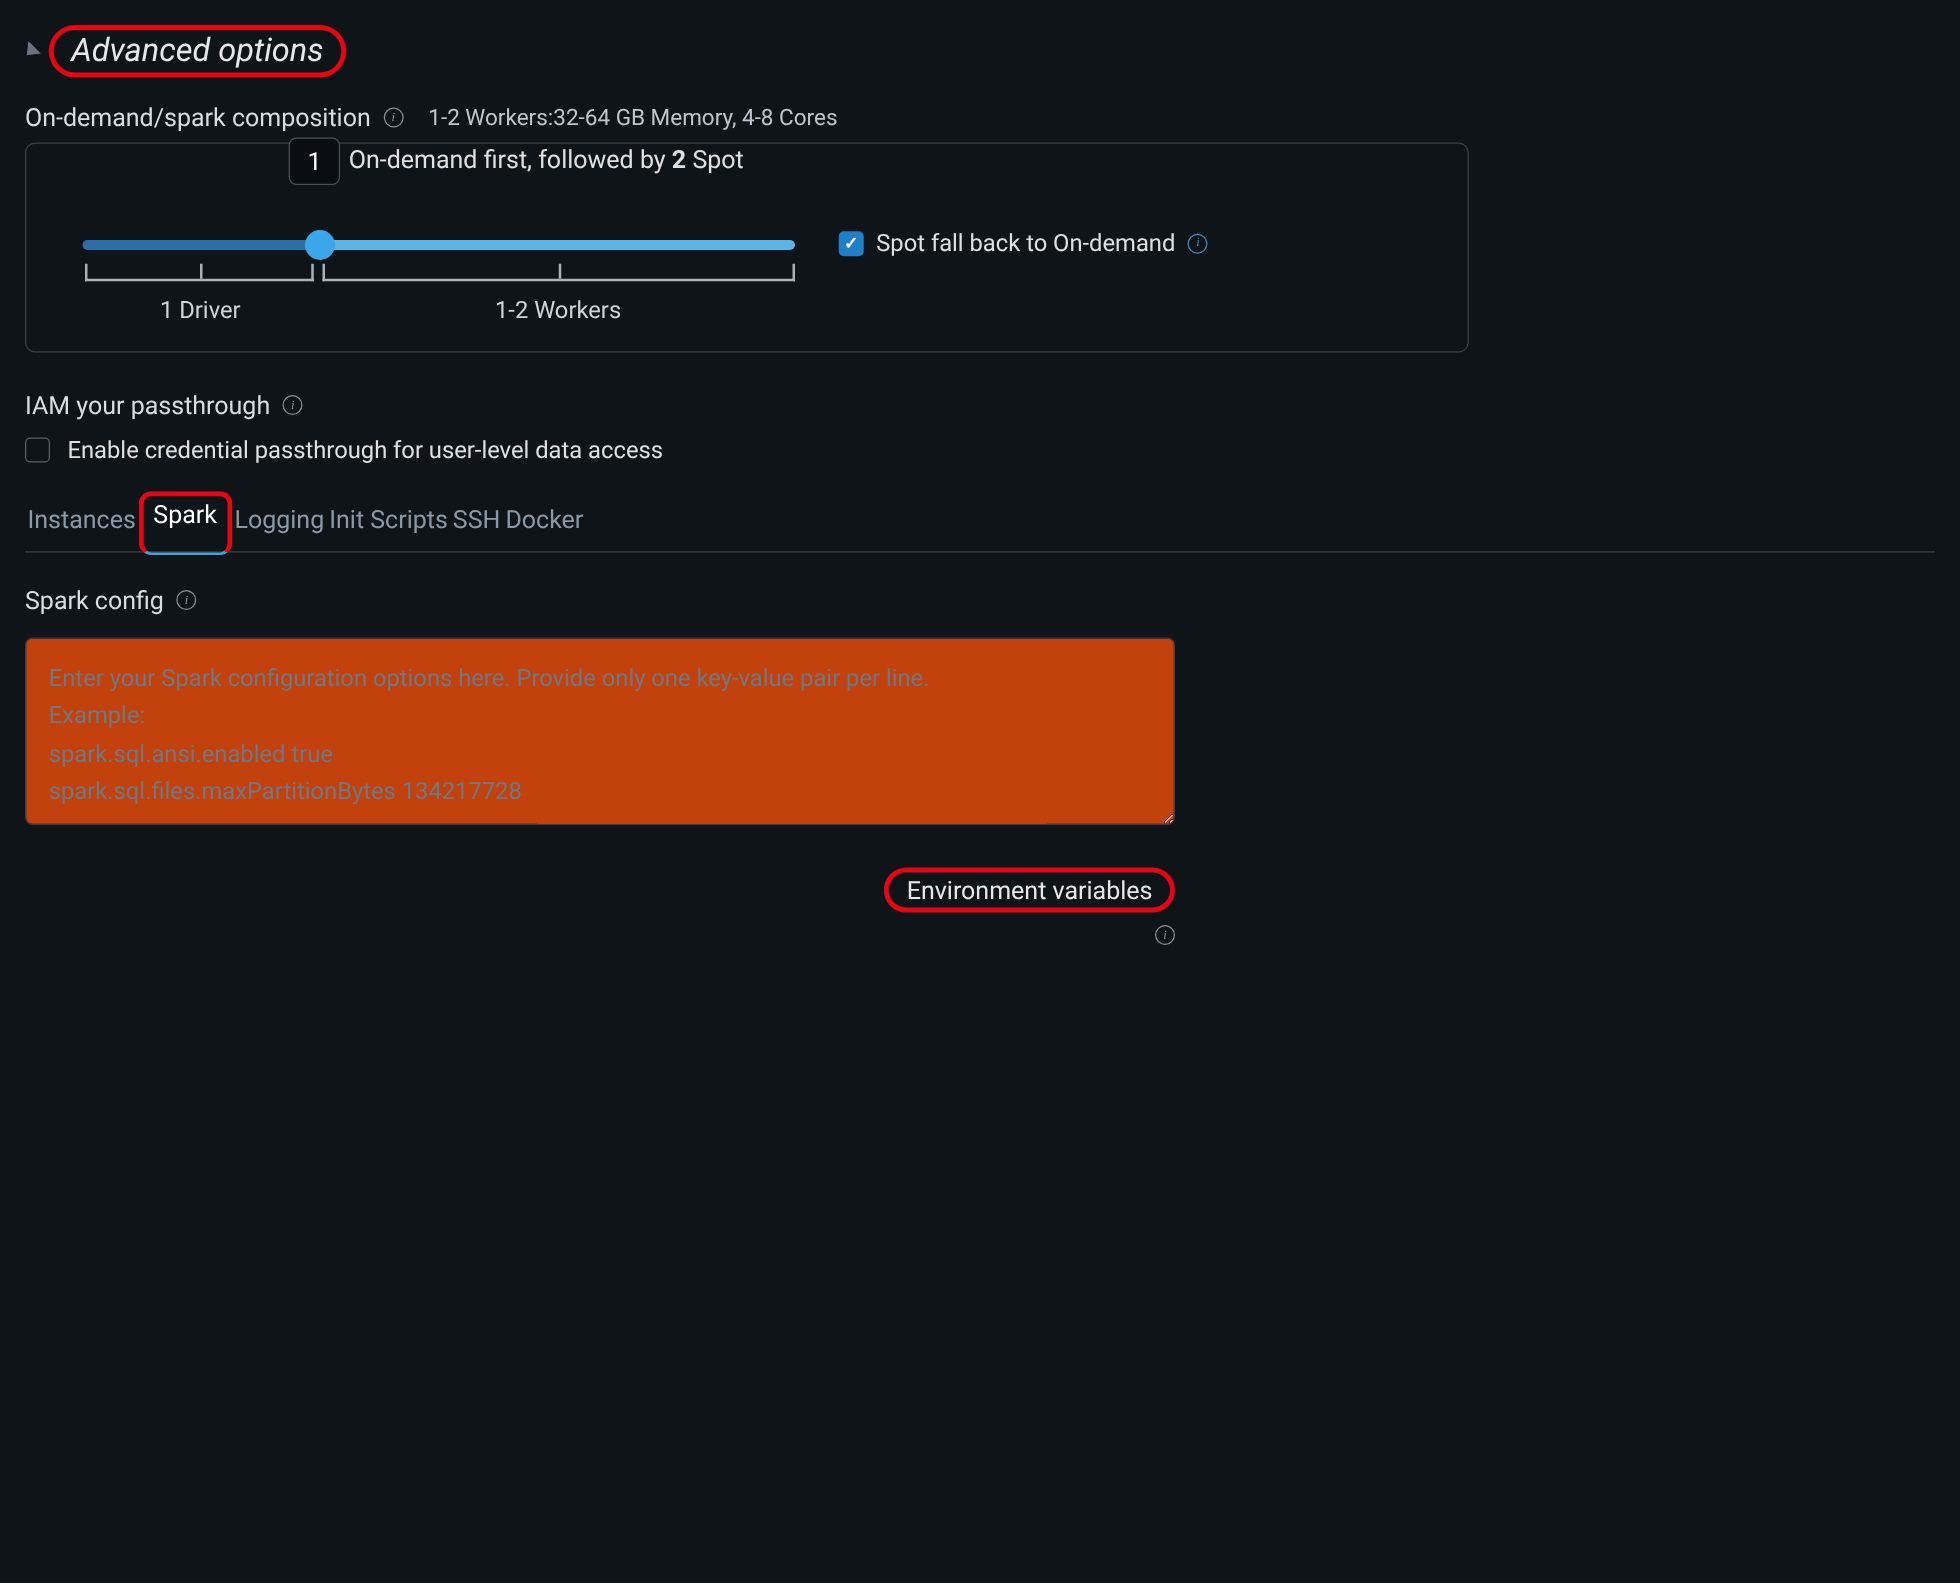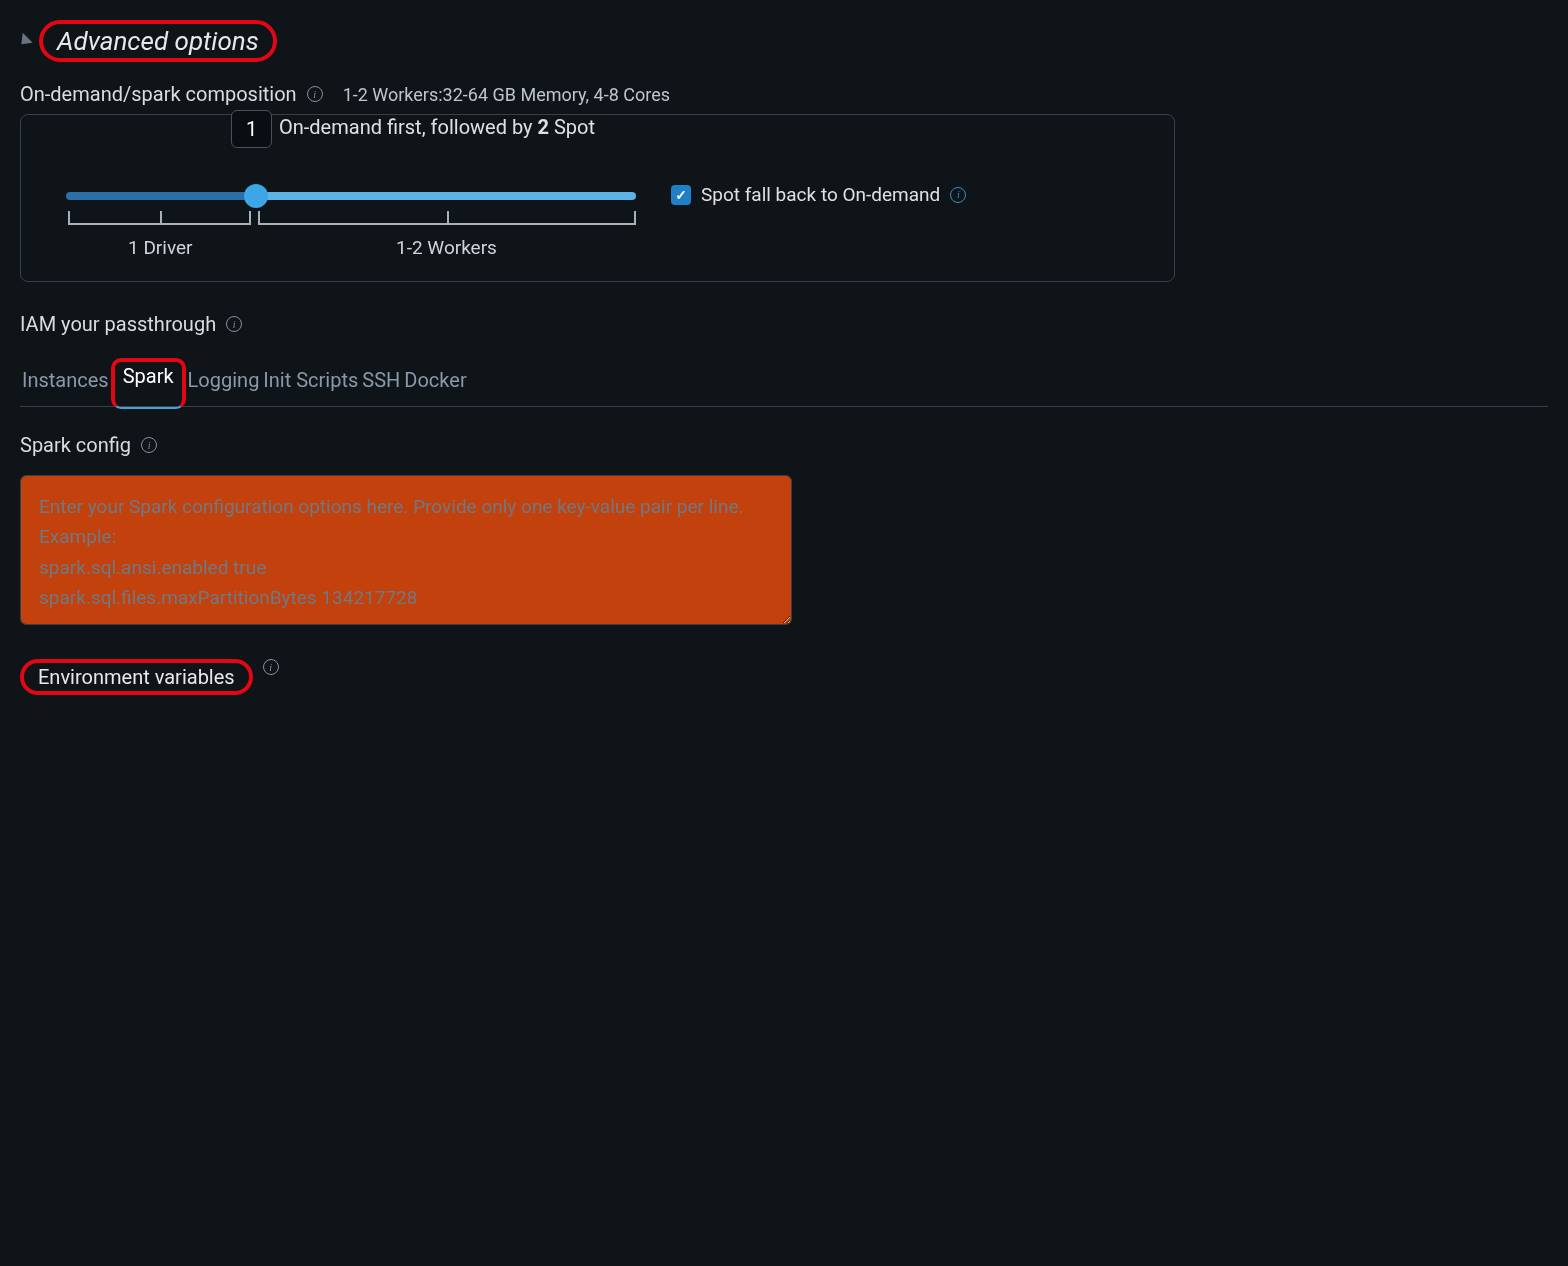"Enable credential passthrough for" div.iam-cb { html: none -> <div> <span></span> <span>Enable credential passthrough for user-level data access</span> </div> }
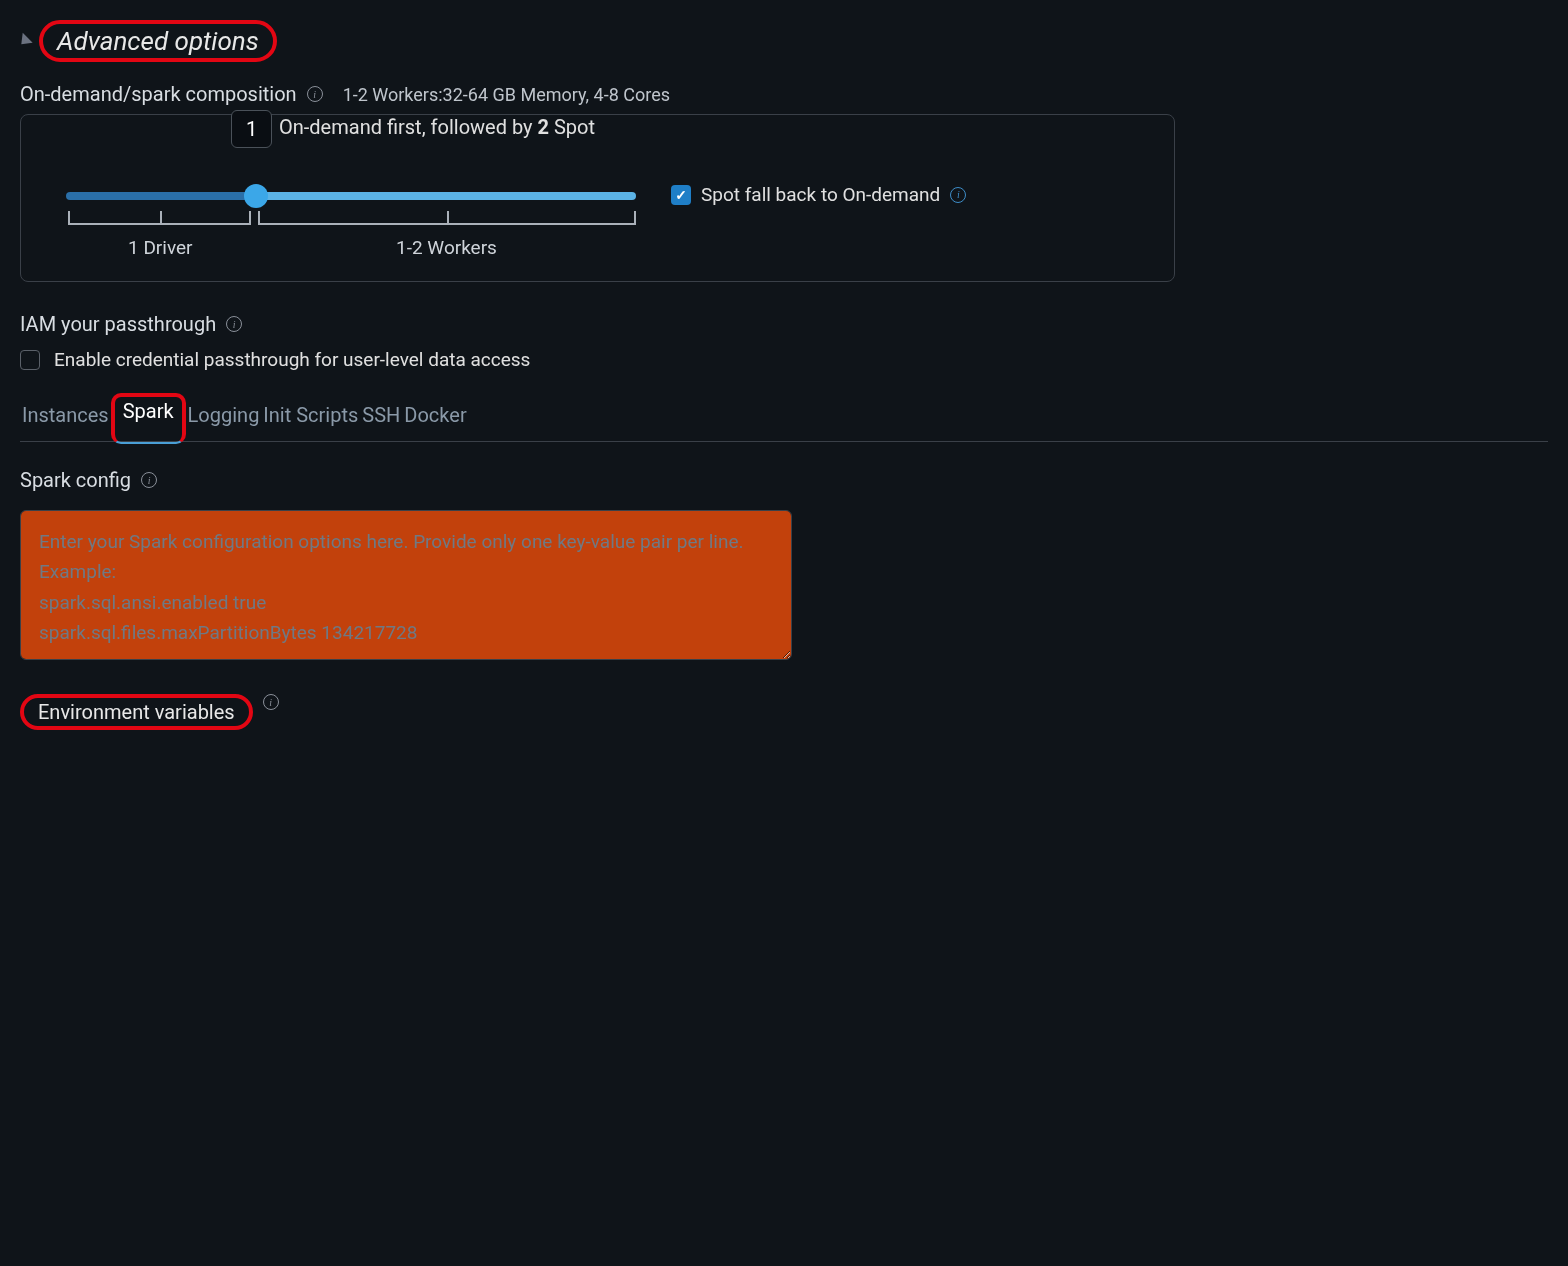"Spark config" .config-section { width: 772px -> 920px }
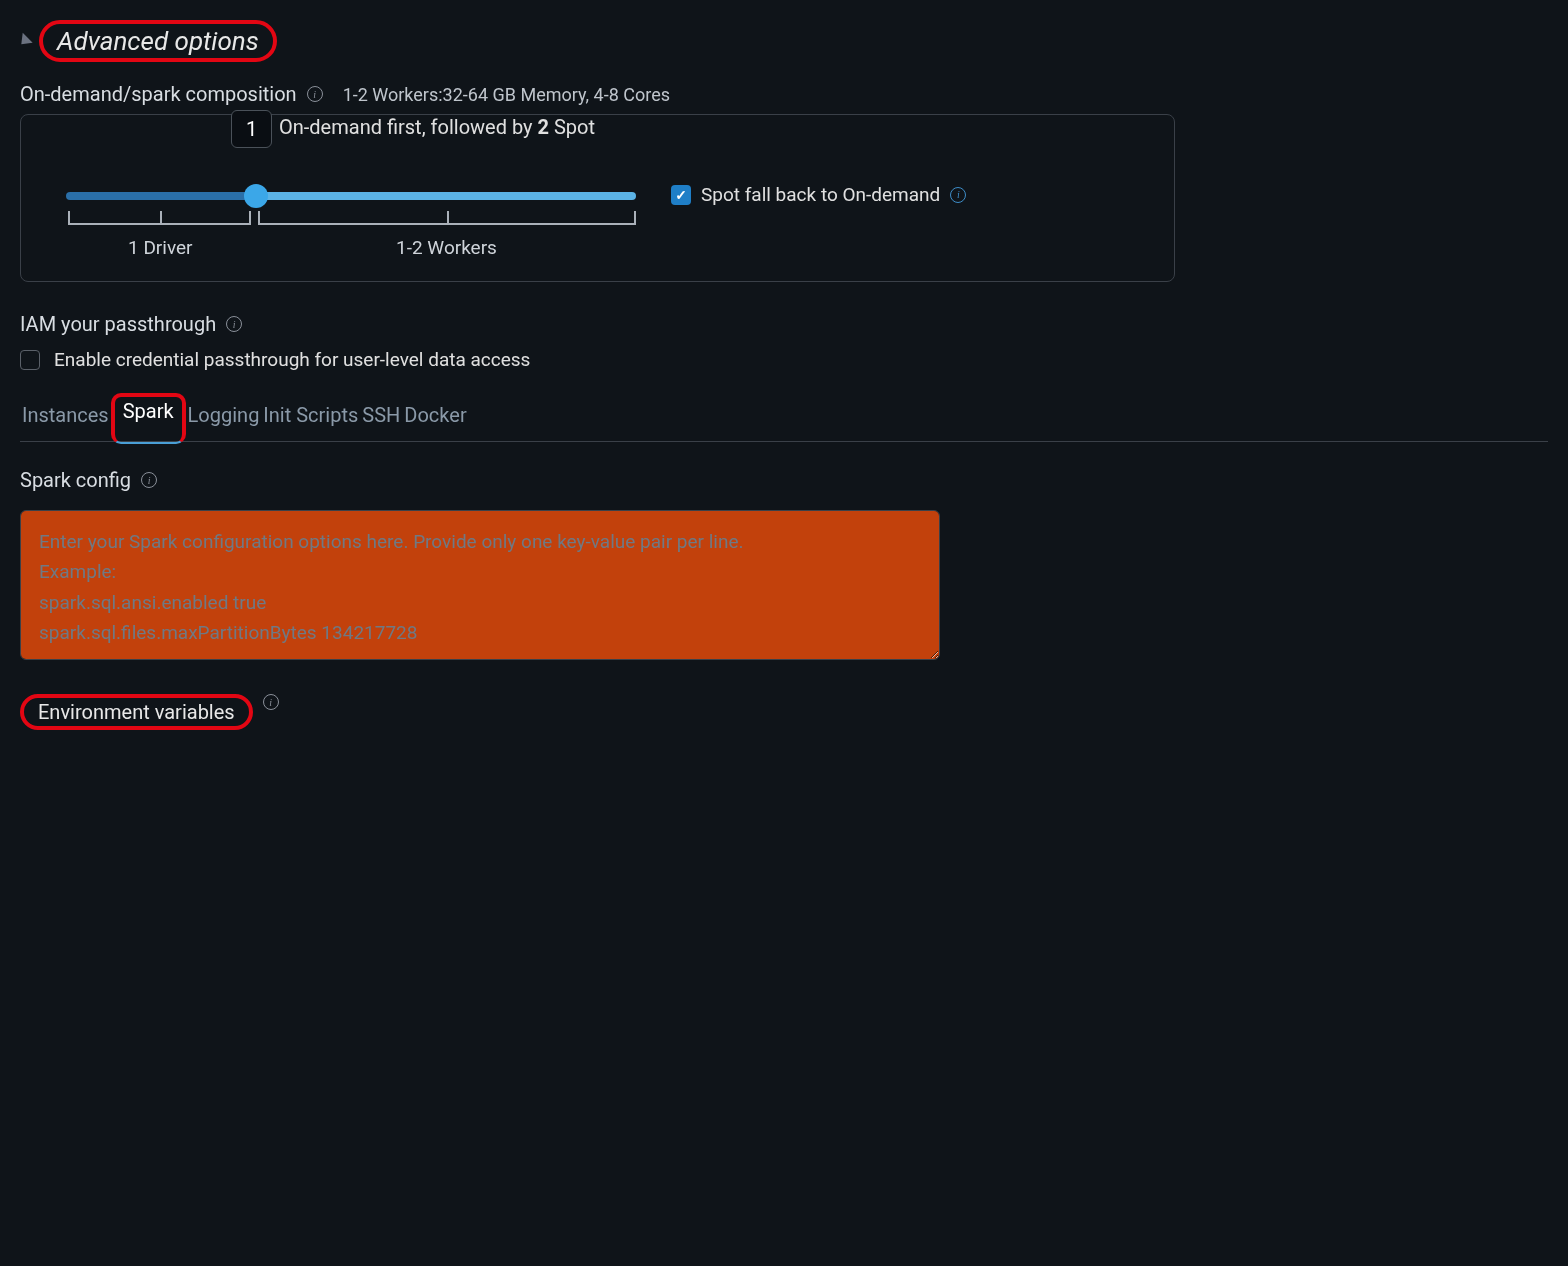"Environment variables" .env-row { align-items: flex-start -> flex-end; flex-direction: none -> column }
